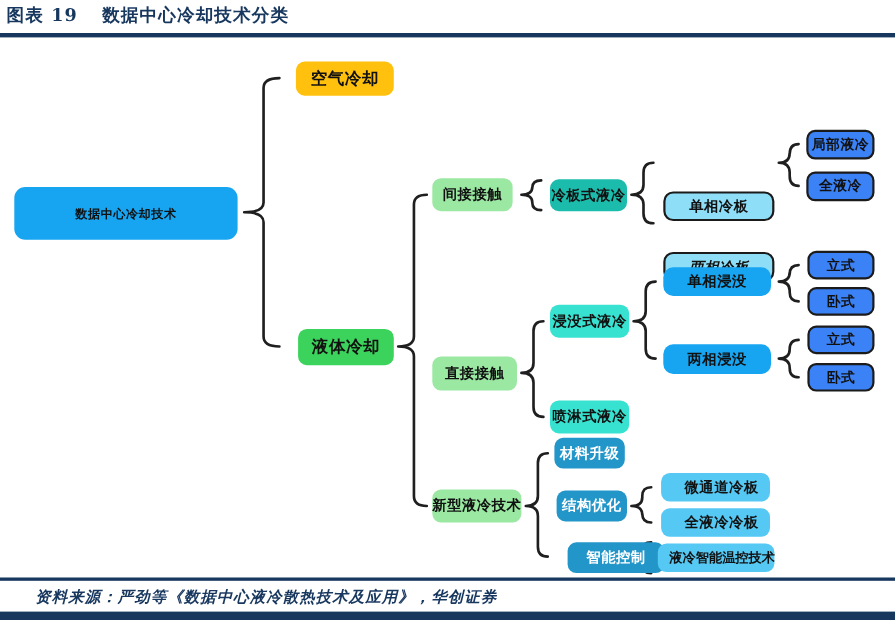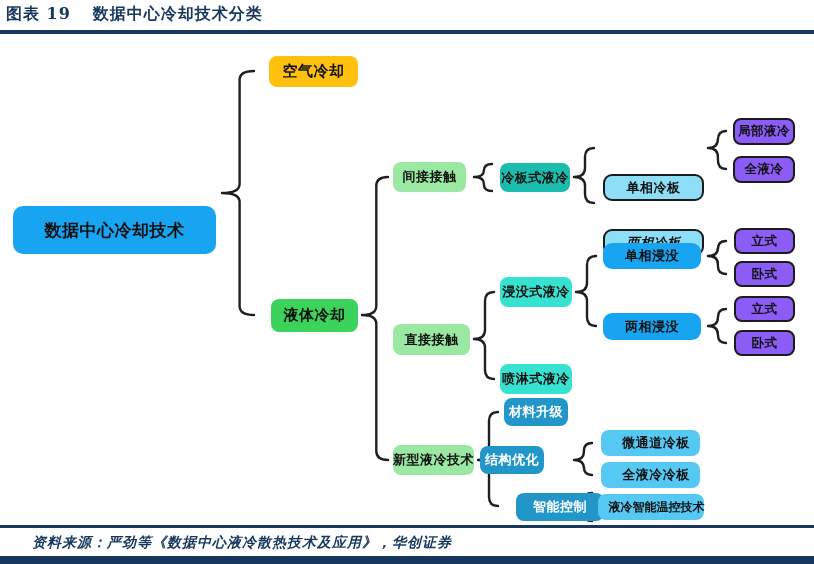"局部液冷" .n-white { background: #8b5cf6 -> #3b82f6 }
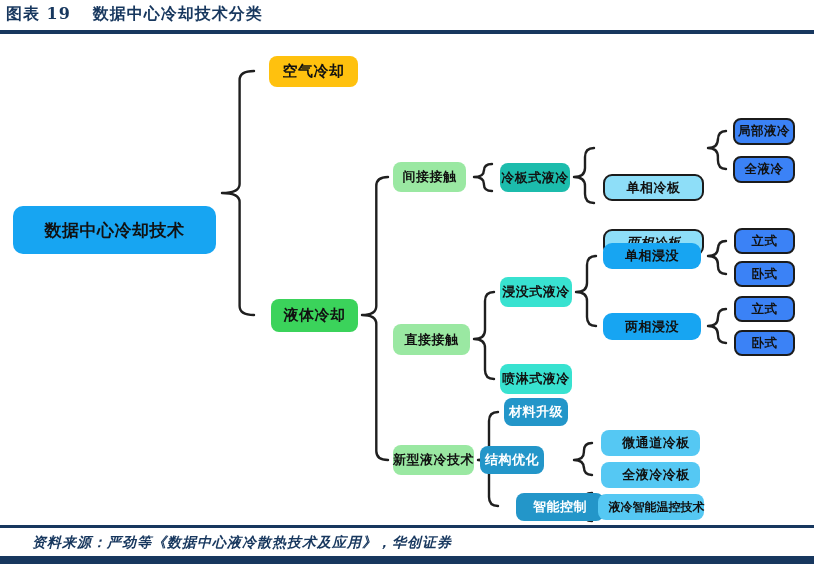"数据中心冷却技术" .n-root { font-size: 17px -> 11px; margin-top: 36px -> none }
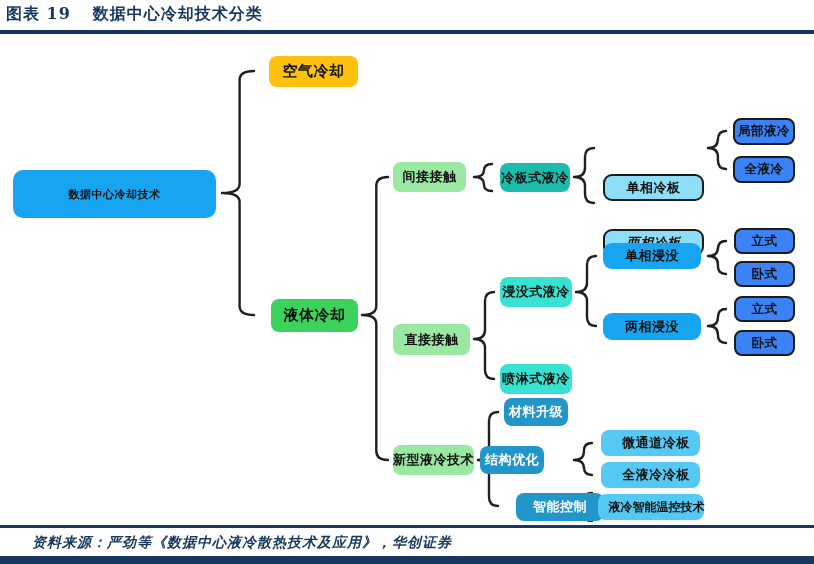"结构优化" div.node { left: 480px -> 506px }
